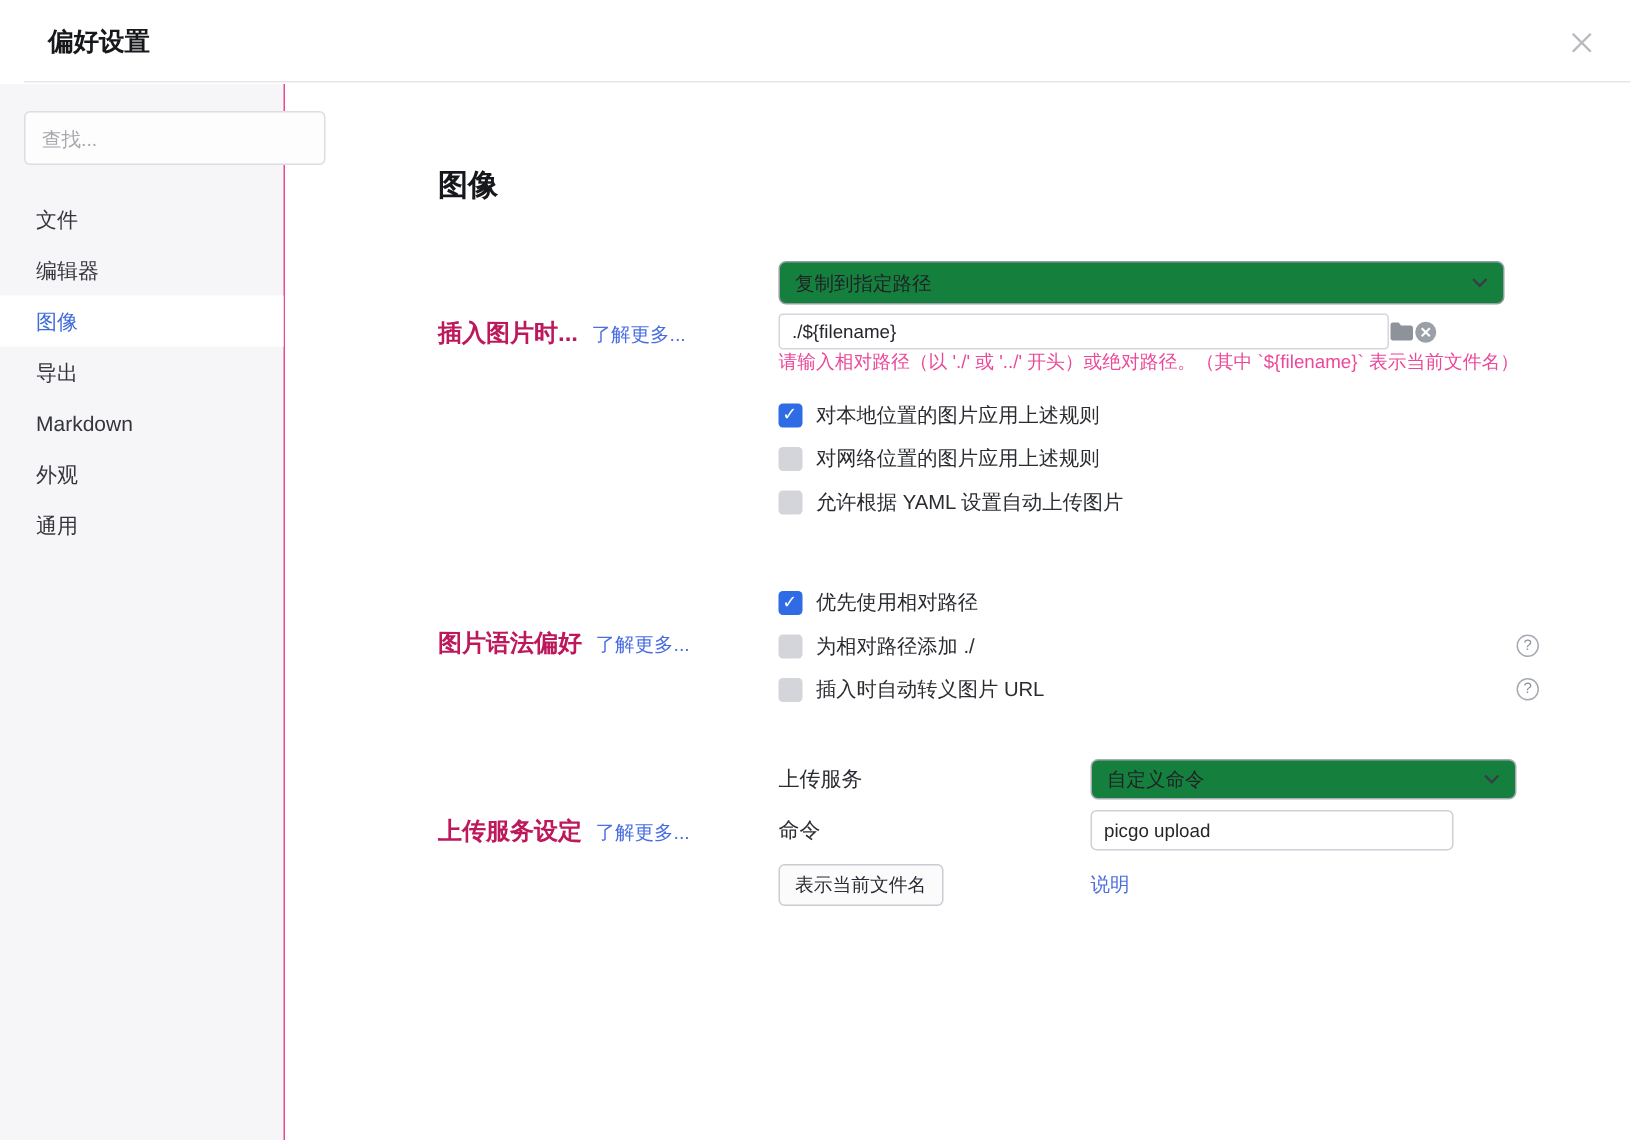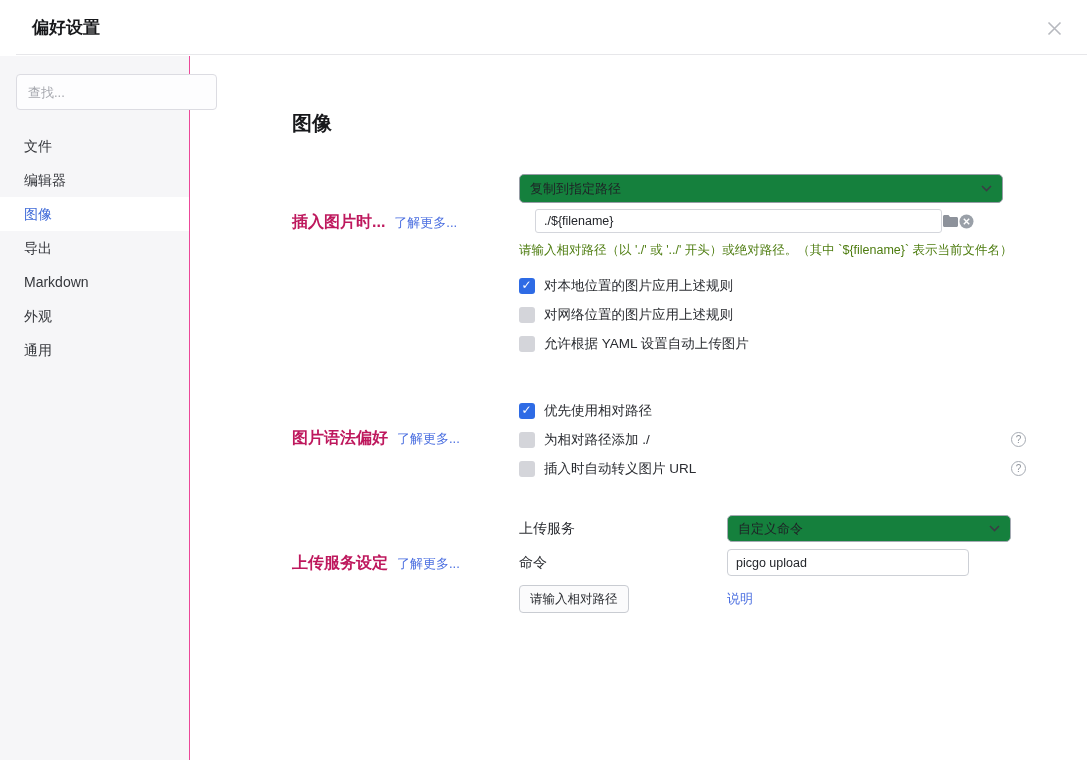"./${filename}" .path-row { margin-left: 16px -> none }
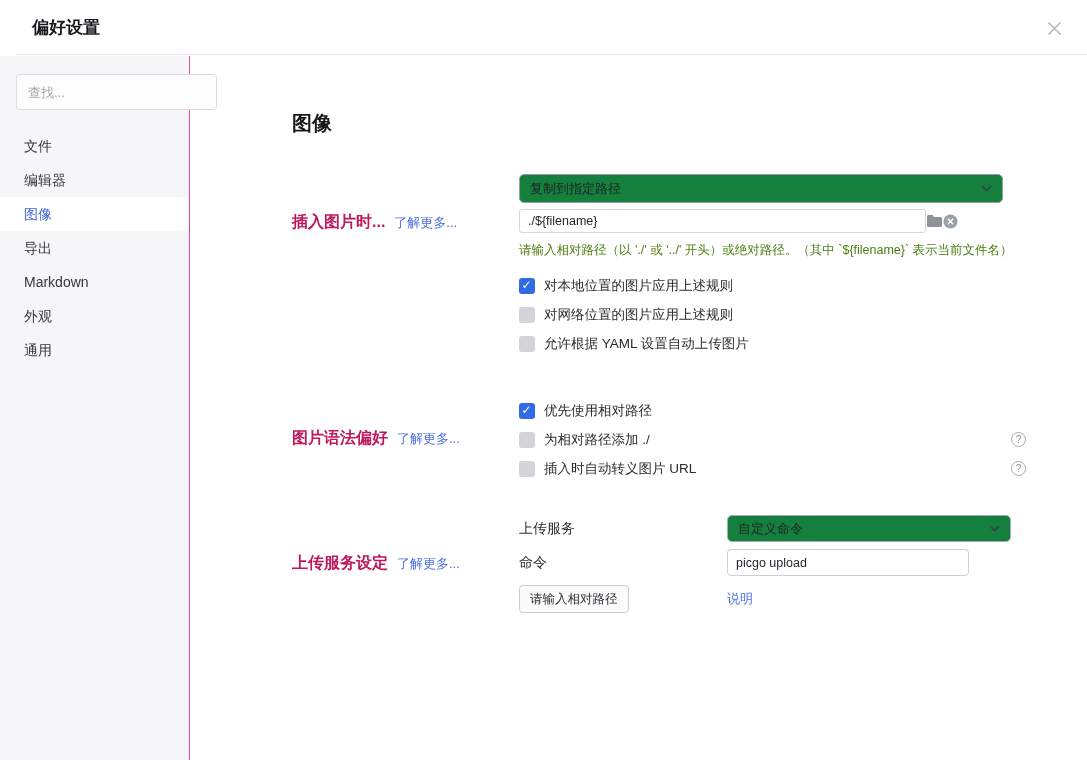"请输入相对路径（以 './' 或 '../' 开头）或绝对路径。（其中" .hint { color: #4d7c0f -> #ec4899; margin-top: 9px -> none }
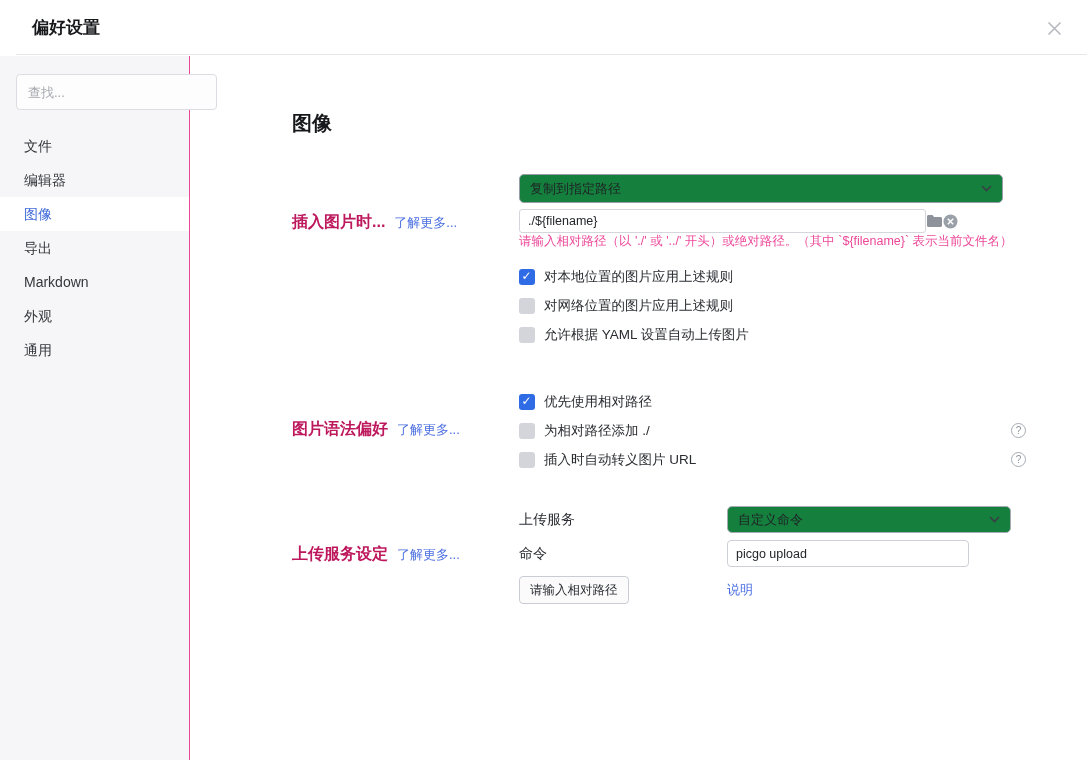"请输入相对路径" button.btn { text: 请输入相对路径 -> 表示当前文件名 }
